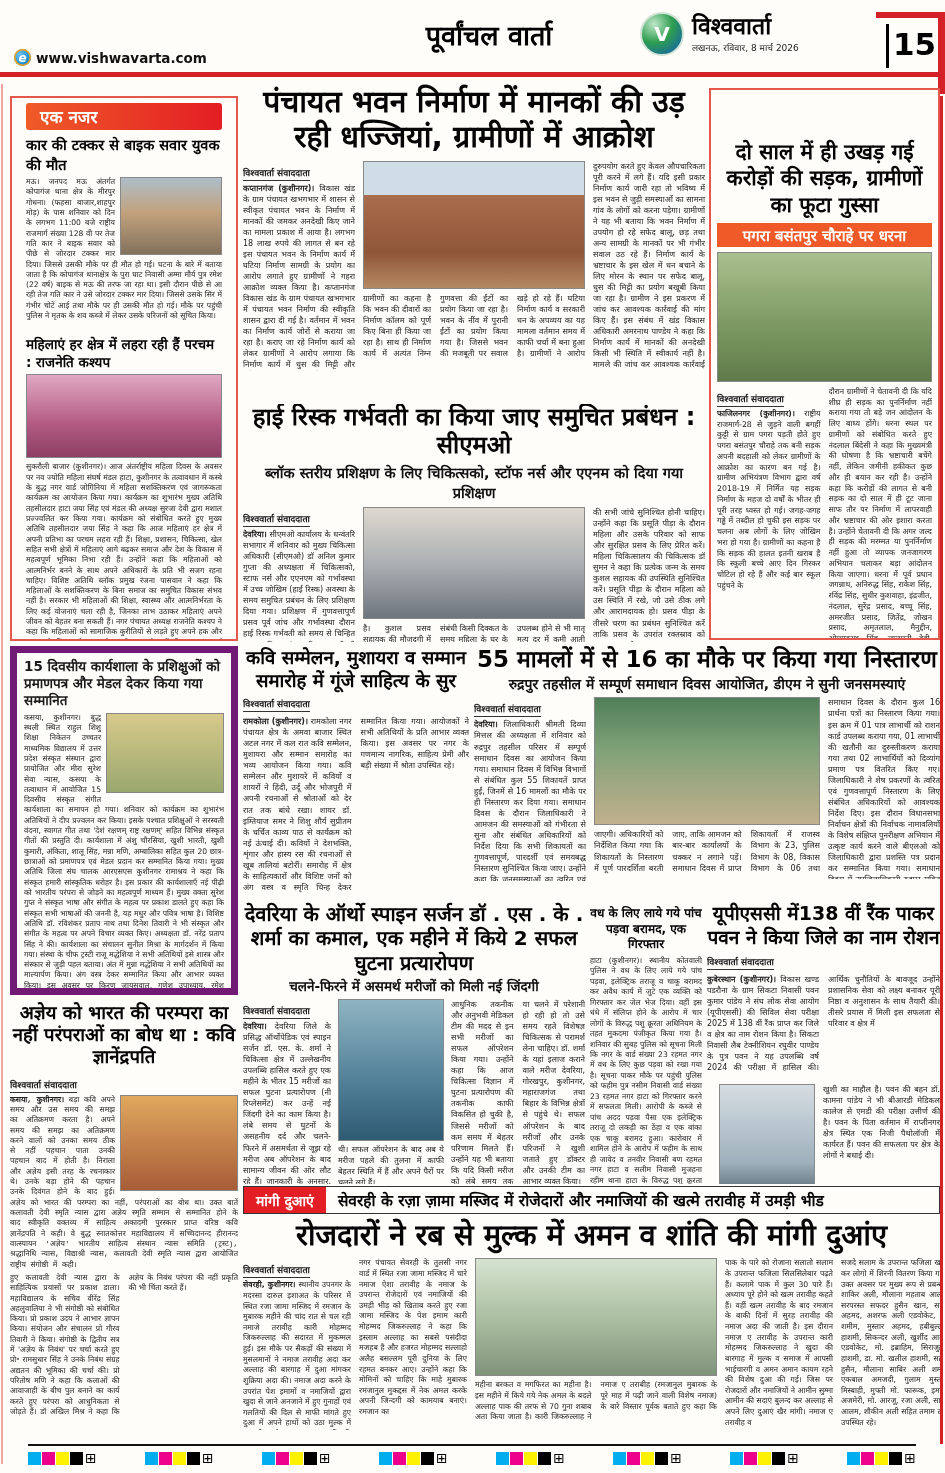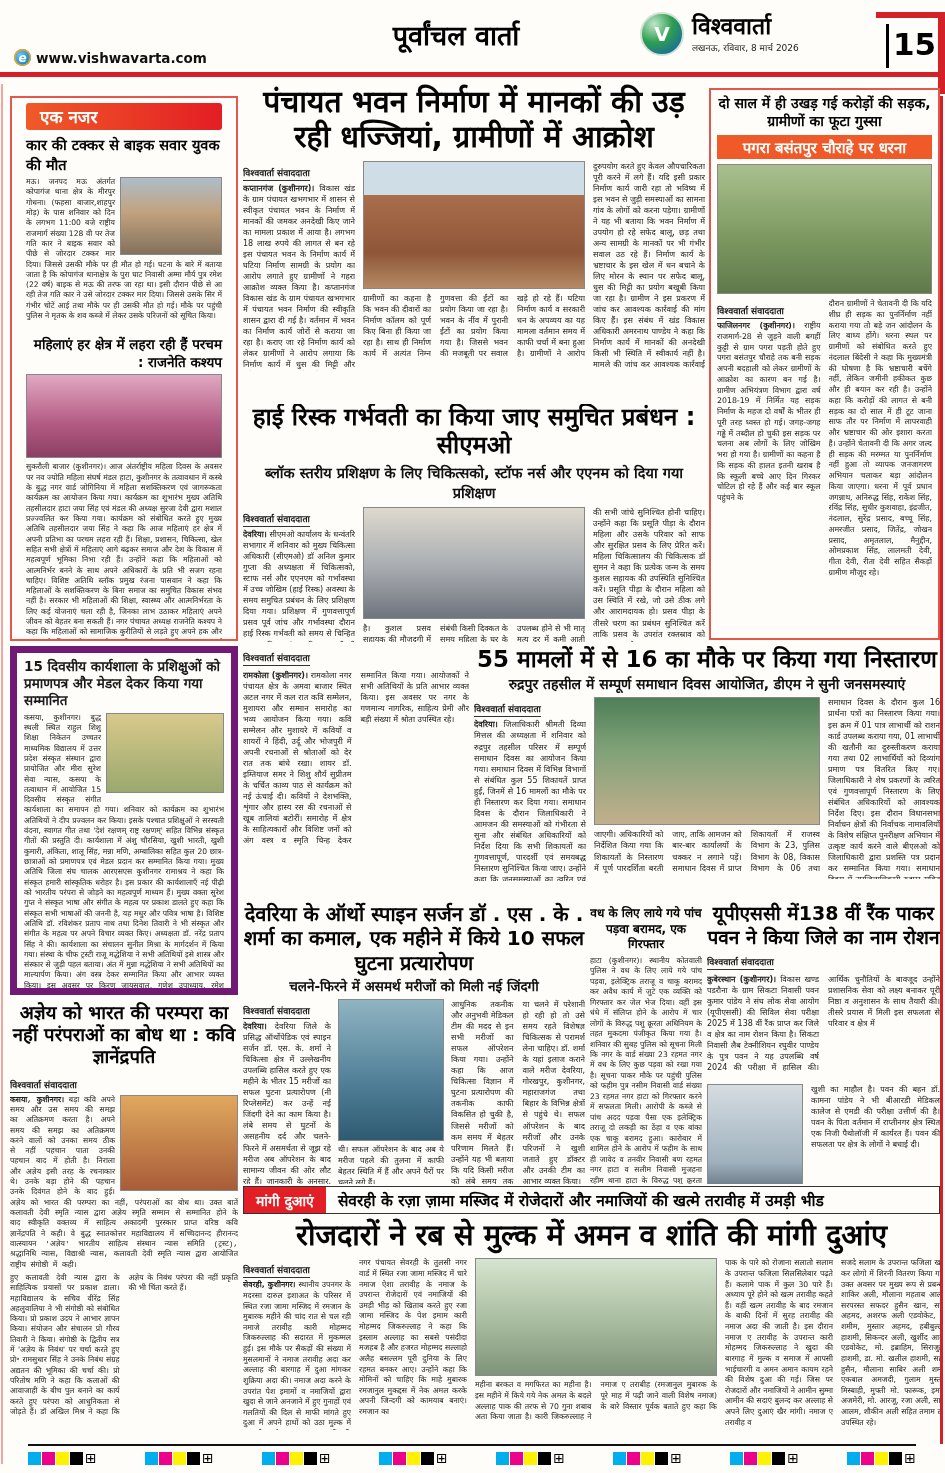"पूर्वांचल वार्ता" .section-title { left: 311px -> 344px }
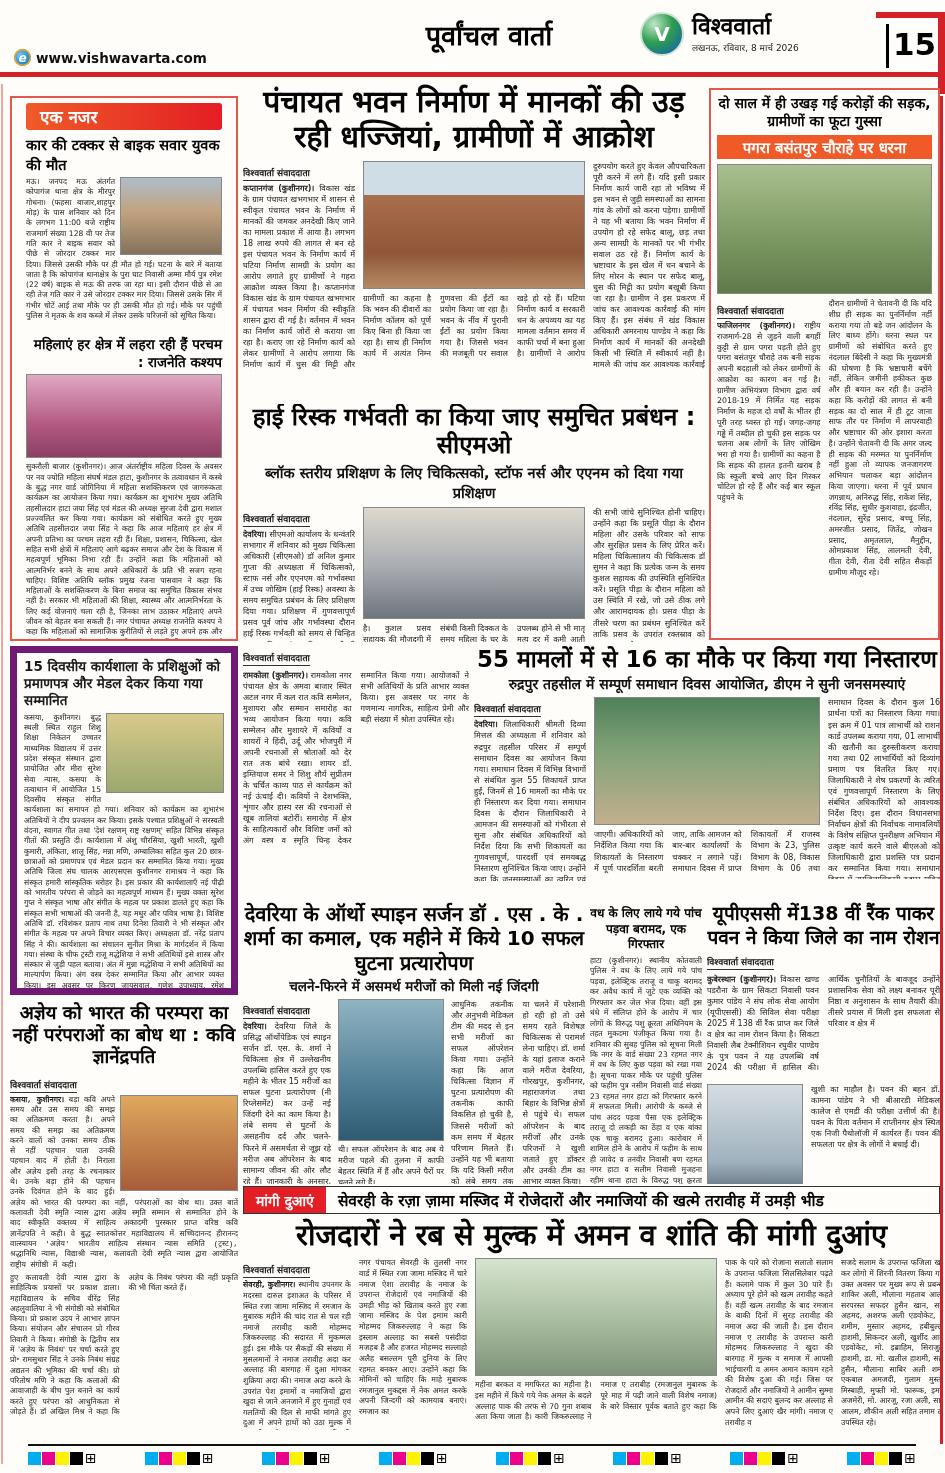"दो साल में ही उखड़" .road-hl { font-size: 14px -> 21px; margin-top: none -> 44px }
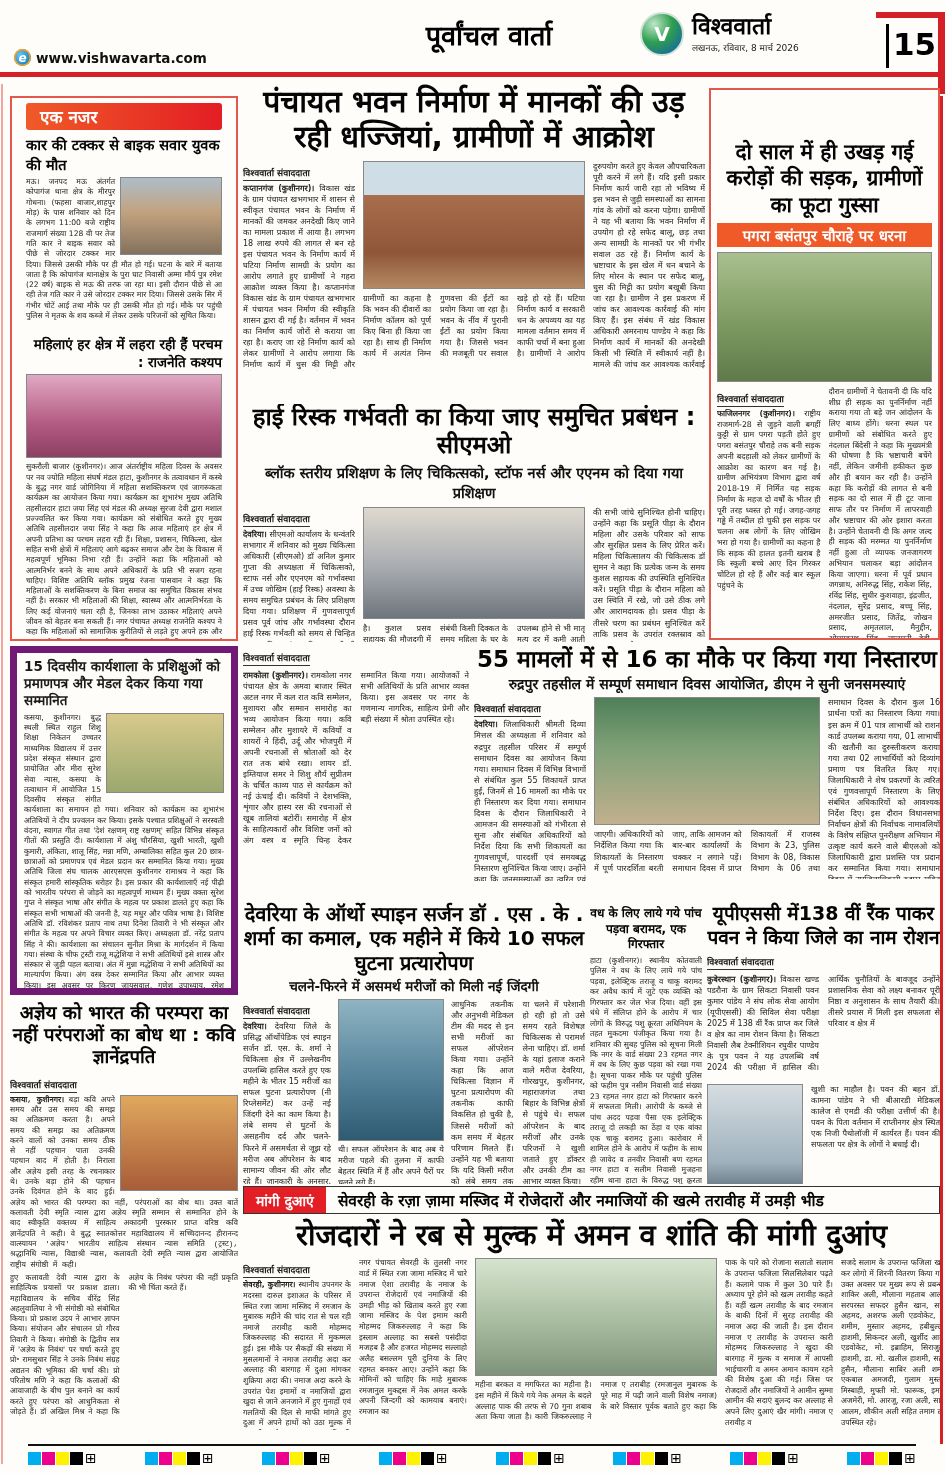"महिलाएं हर क्षेत्र में लहरा" div.s2-hl { text-align: right -> left }
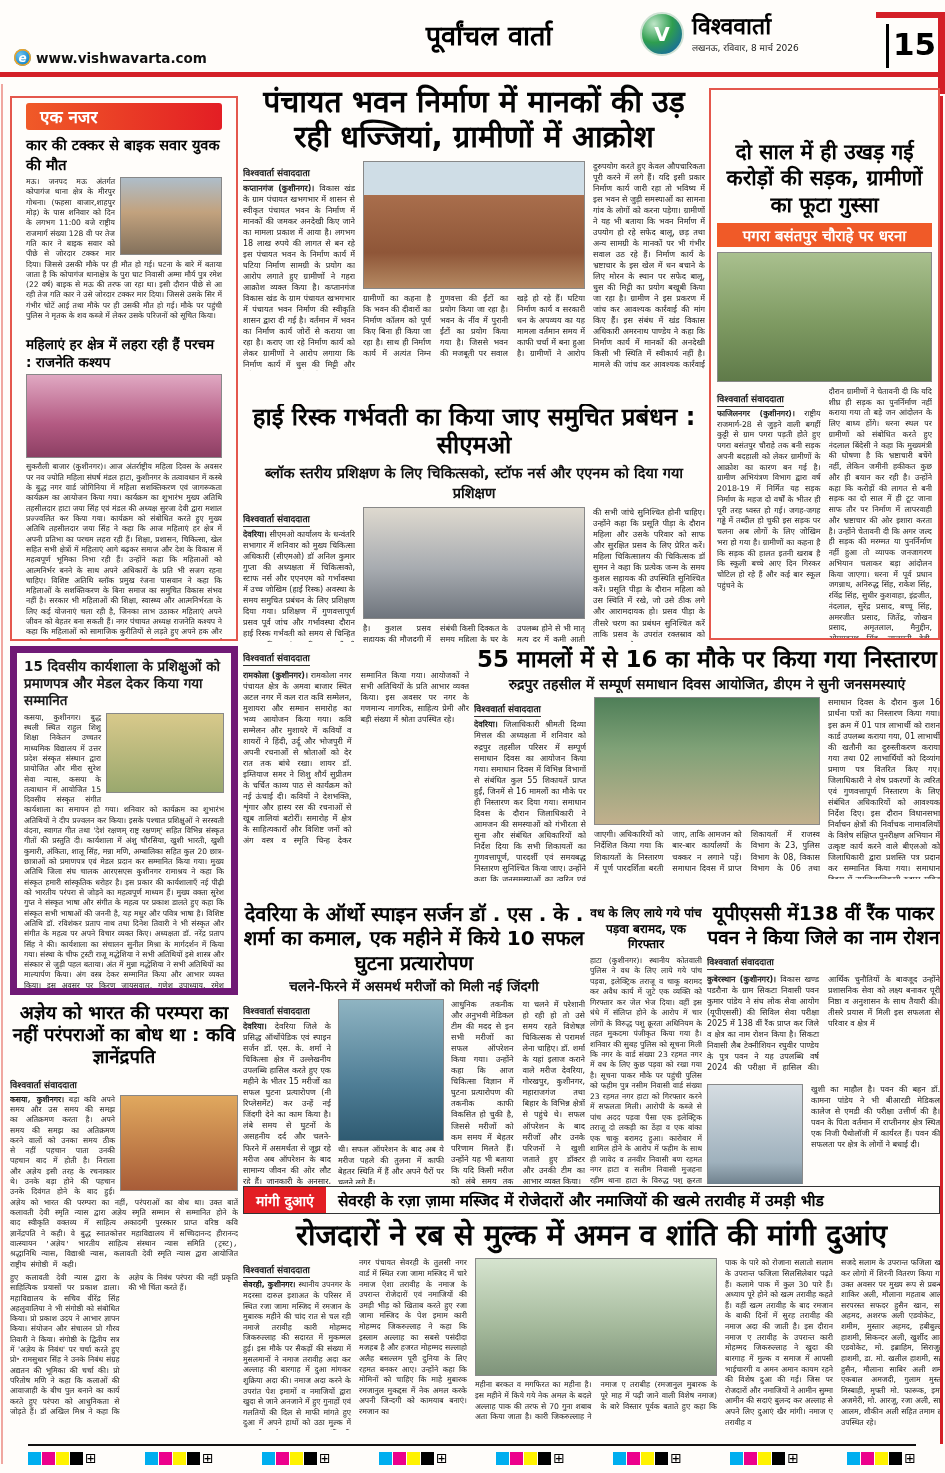"कवि सम्मेलन, मुशायरा व सम्मान" div.kavi-hl { html: none -> <div>कवि सम्मेलन, मुशायरा व सम्मान समारोह में गूंजे साहित्य के सुर</div> }
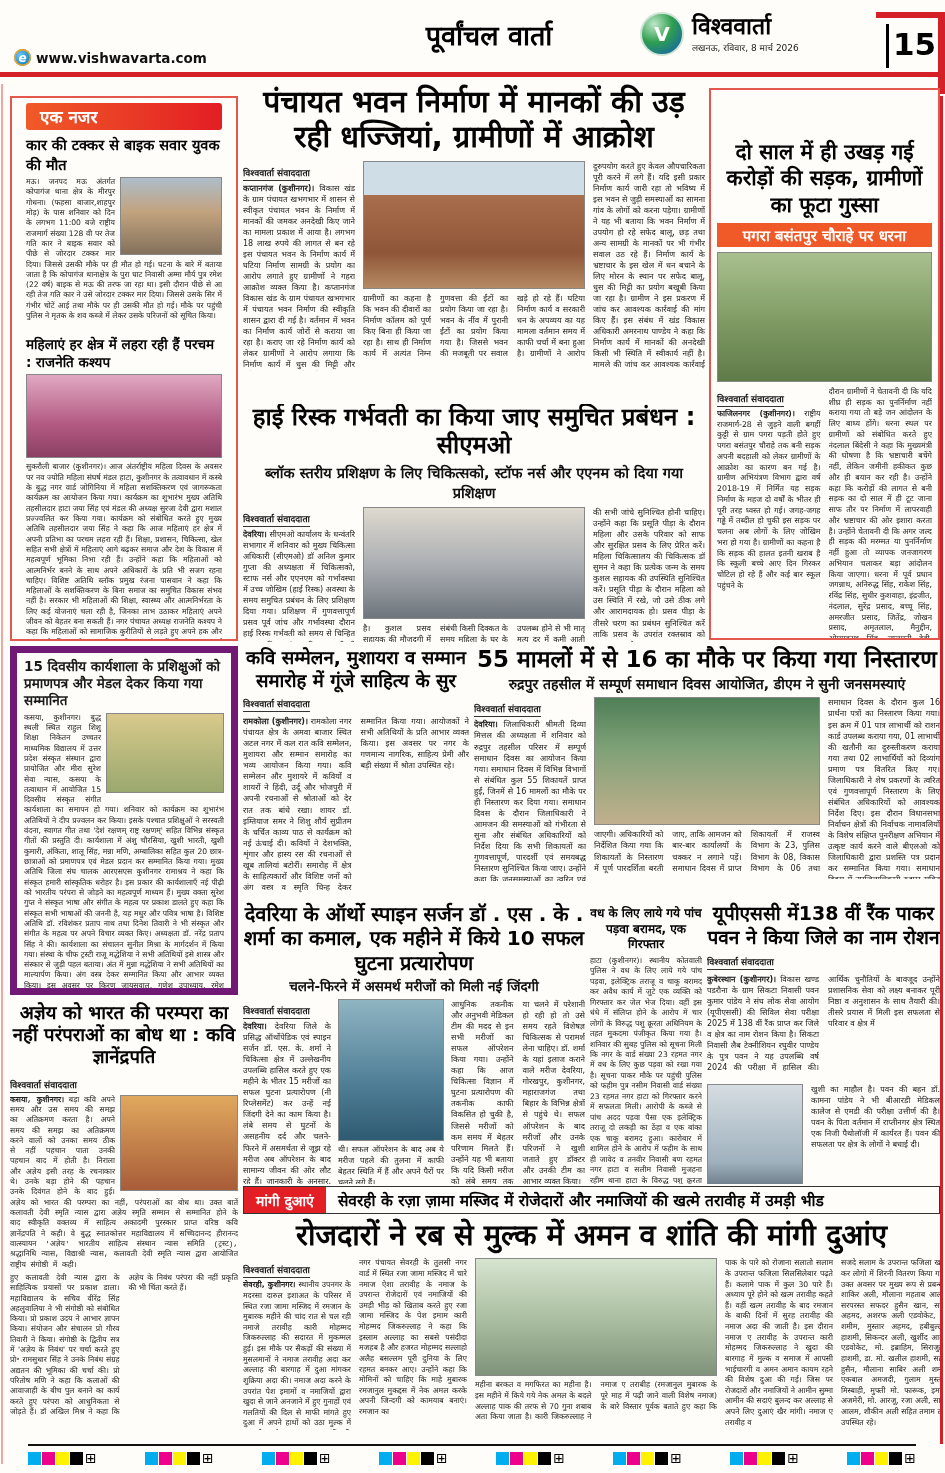"देवरिया के ऑर्थो स्पाइन सर्जन" div.doc-hl { text: 10 -> 2 }
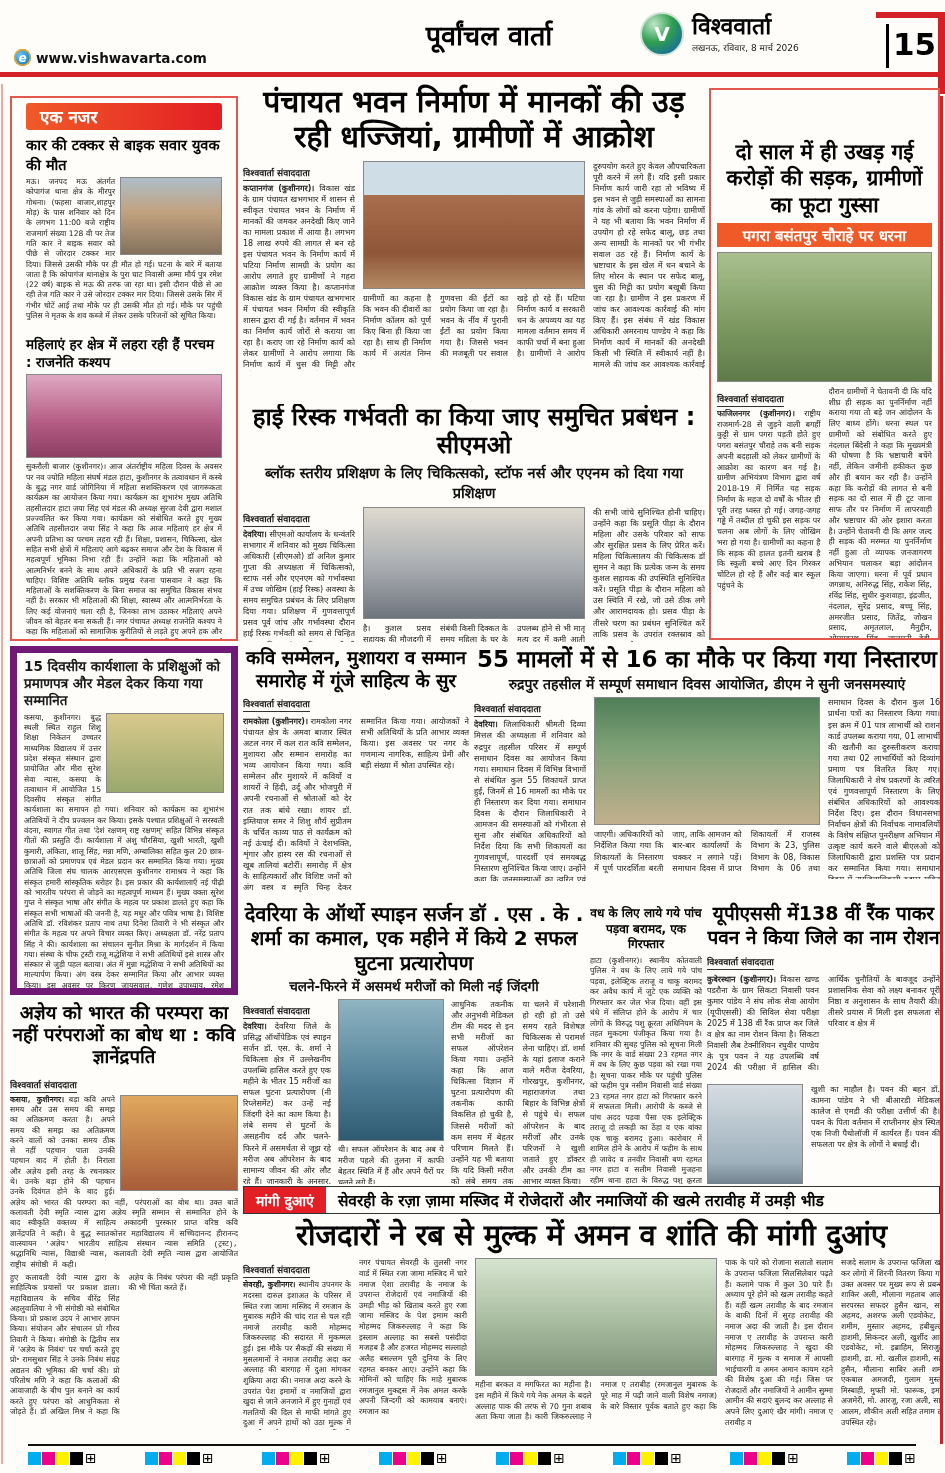"खुशी का माहौल है। पवन" div.flexrow { margin-left: none -> 12px }
